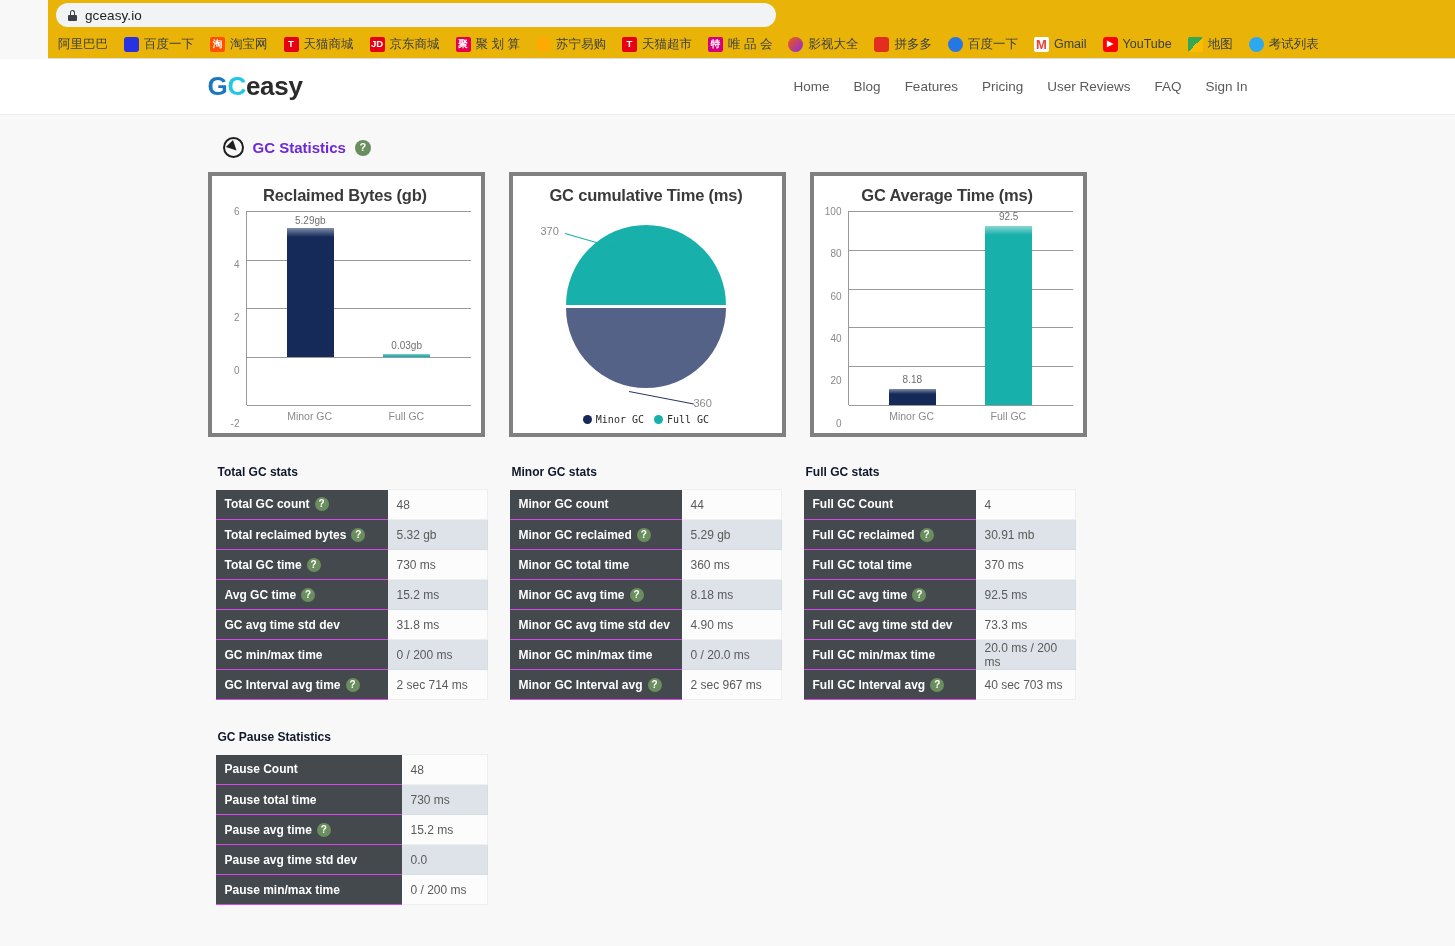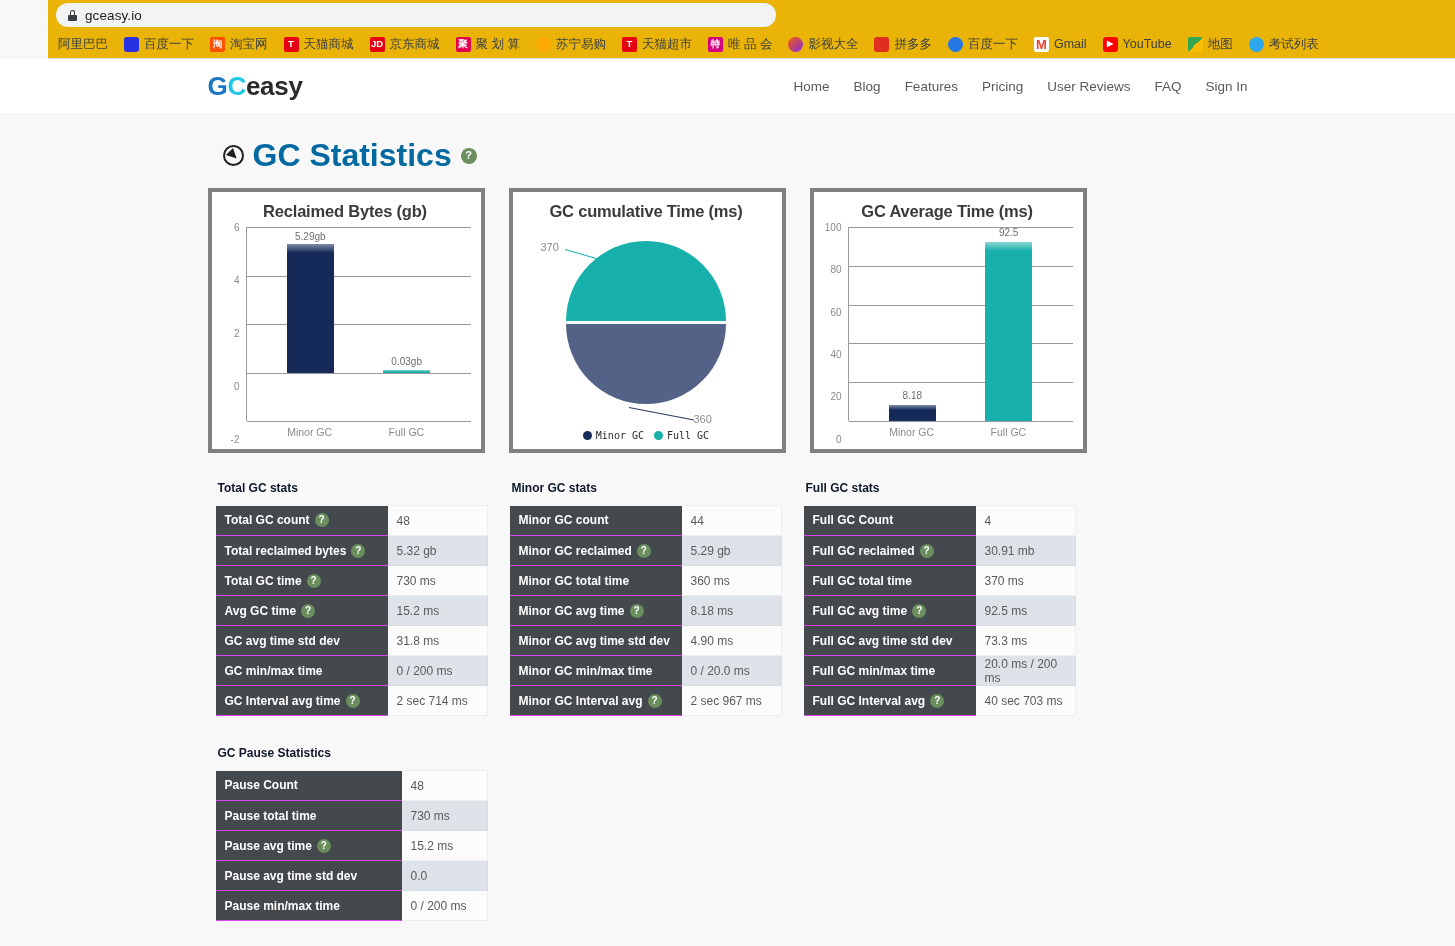"GC Statistics" .section-title { color: #0369a1 -> #6d28d9; font-size: 32px -> 15px }
